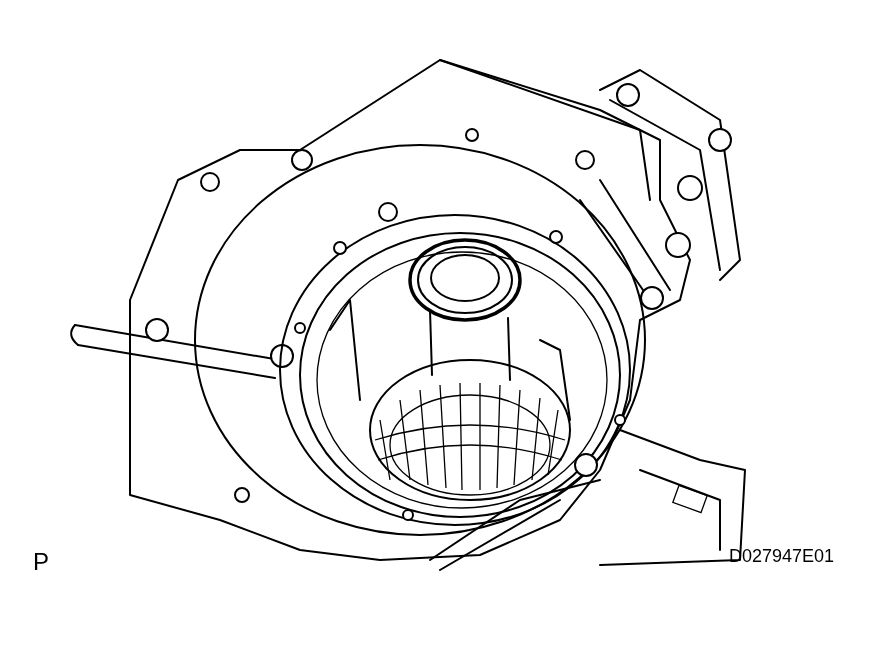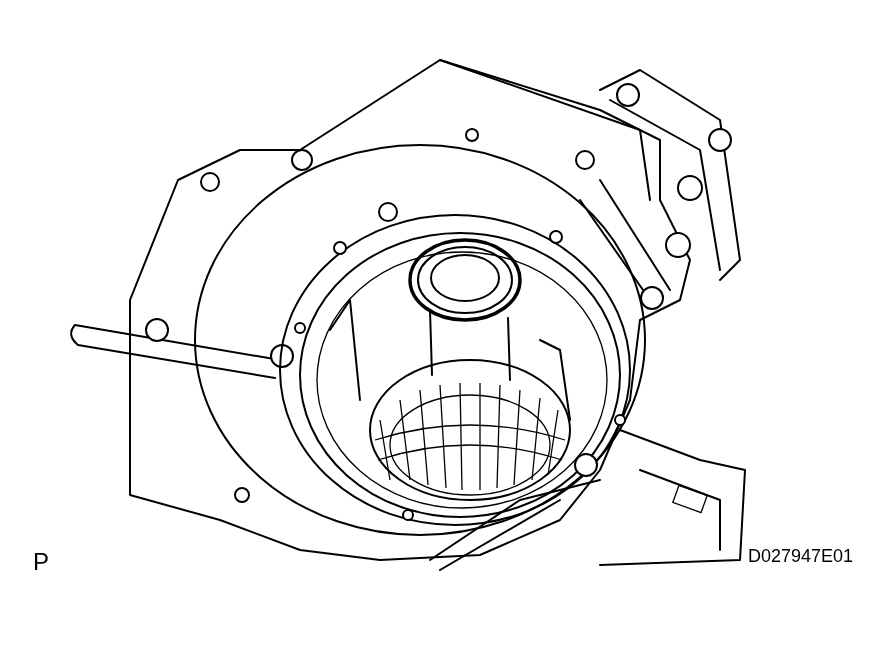"D027947E01" #figure-code { margin-left: 19px -> none }
